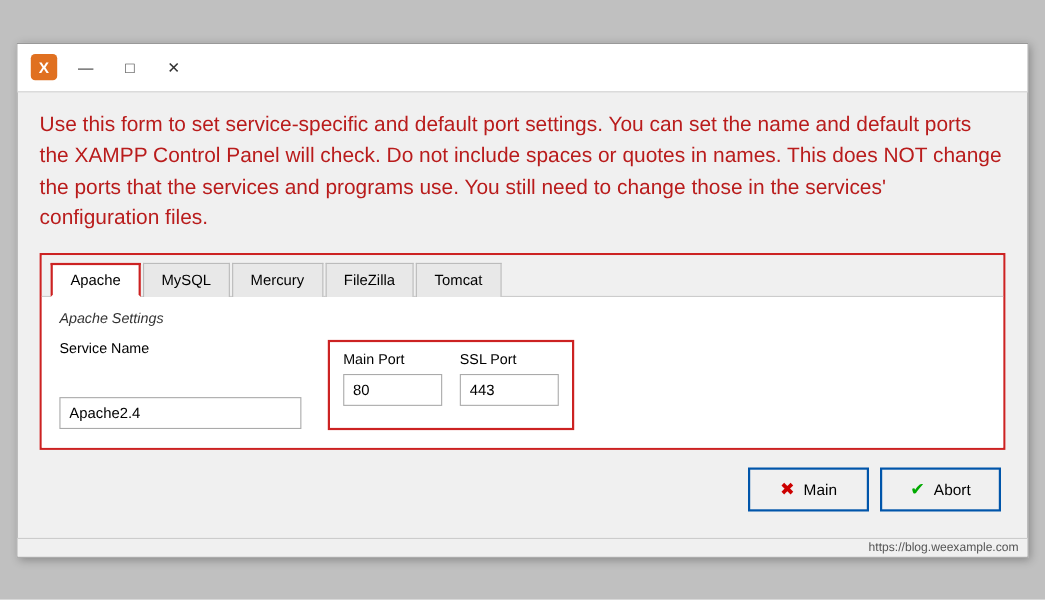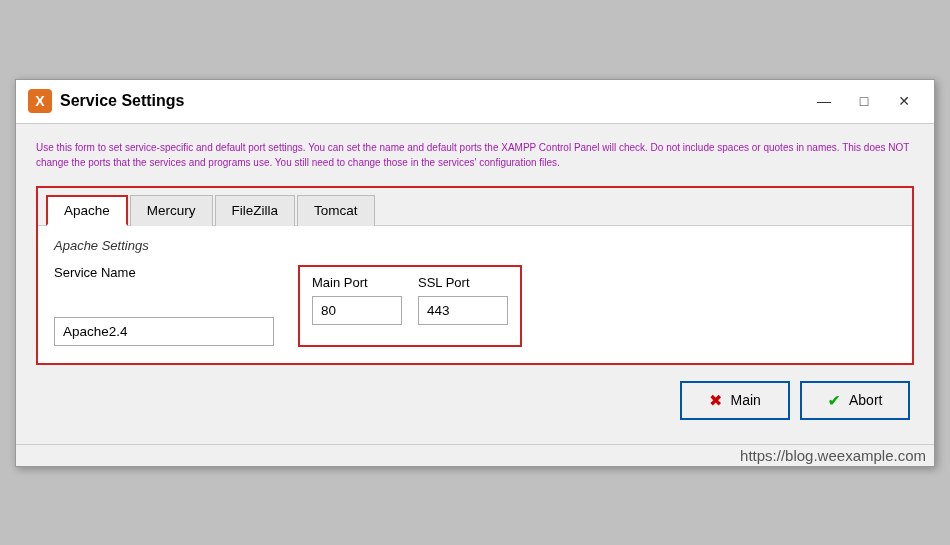"Service Settings" span.title-bar-text { html: <span>Service Settings</span> -> none }
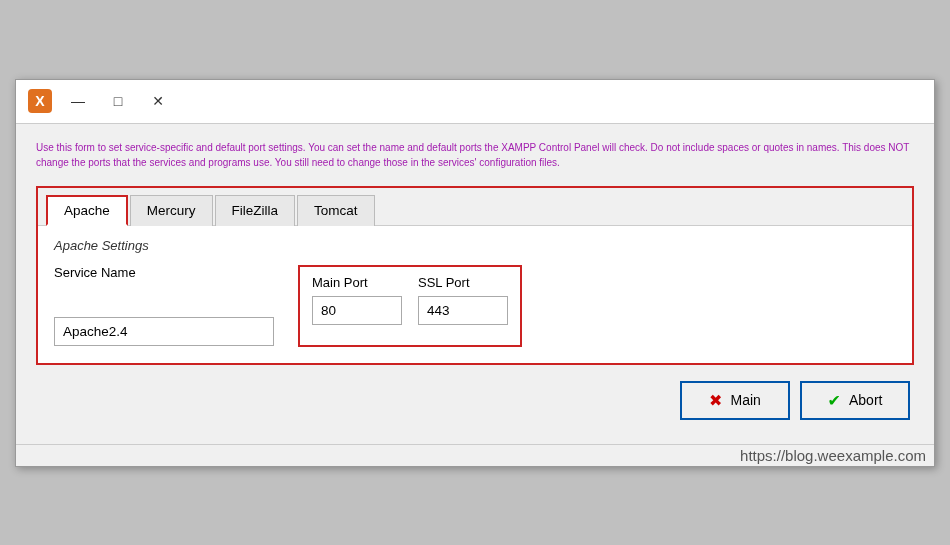"Use this form to set" .description-text { color: #a21caf -> #b91c1c; font-size: 10px -> 19px }
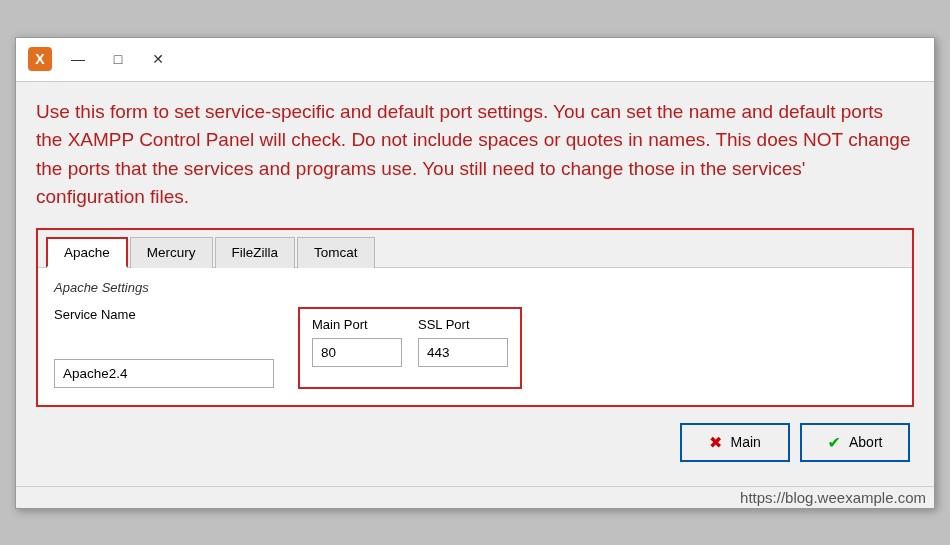"MySQL" button.tab { html: none -> <button>MySQL</button> }
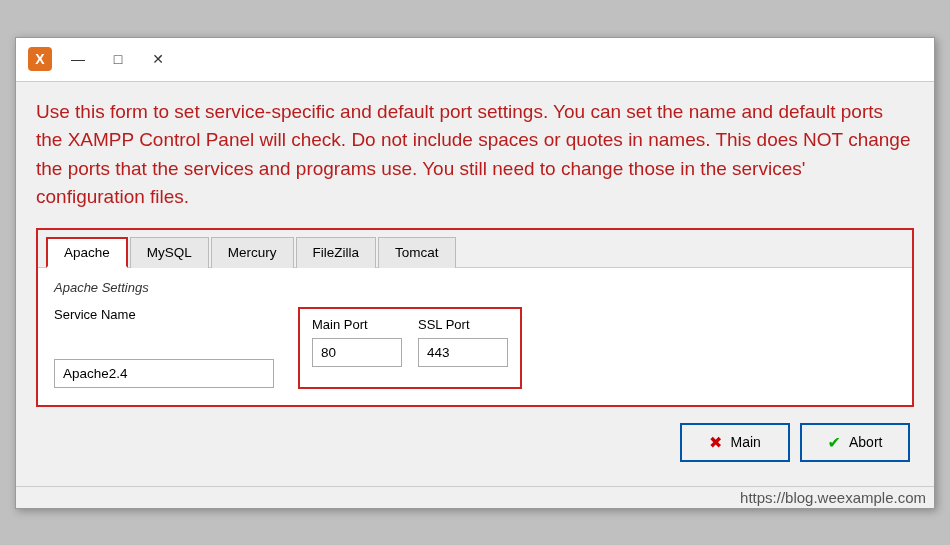"https://blog.weexample.com" .status-bar { font-size: 15px -> 11px }
